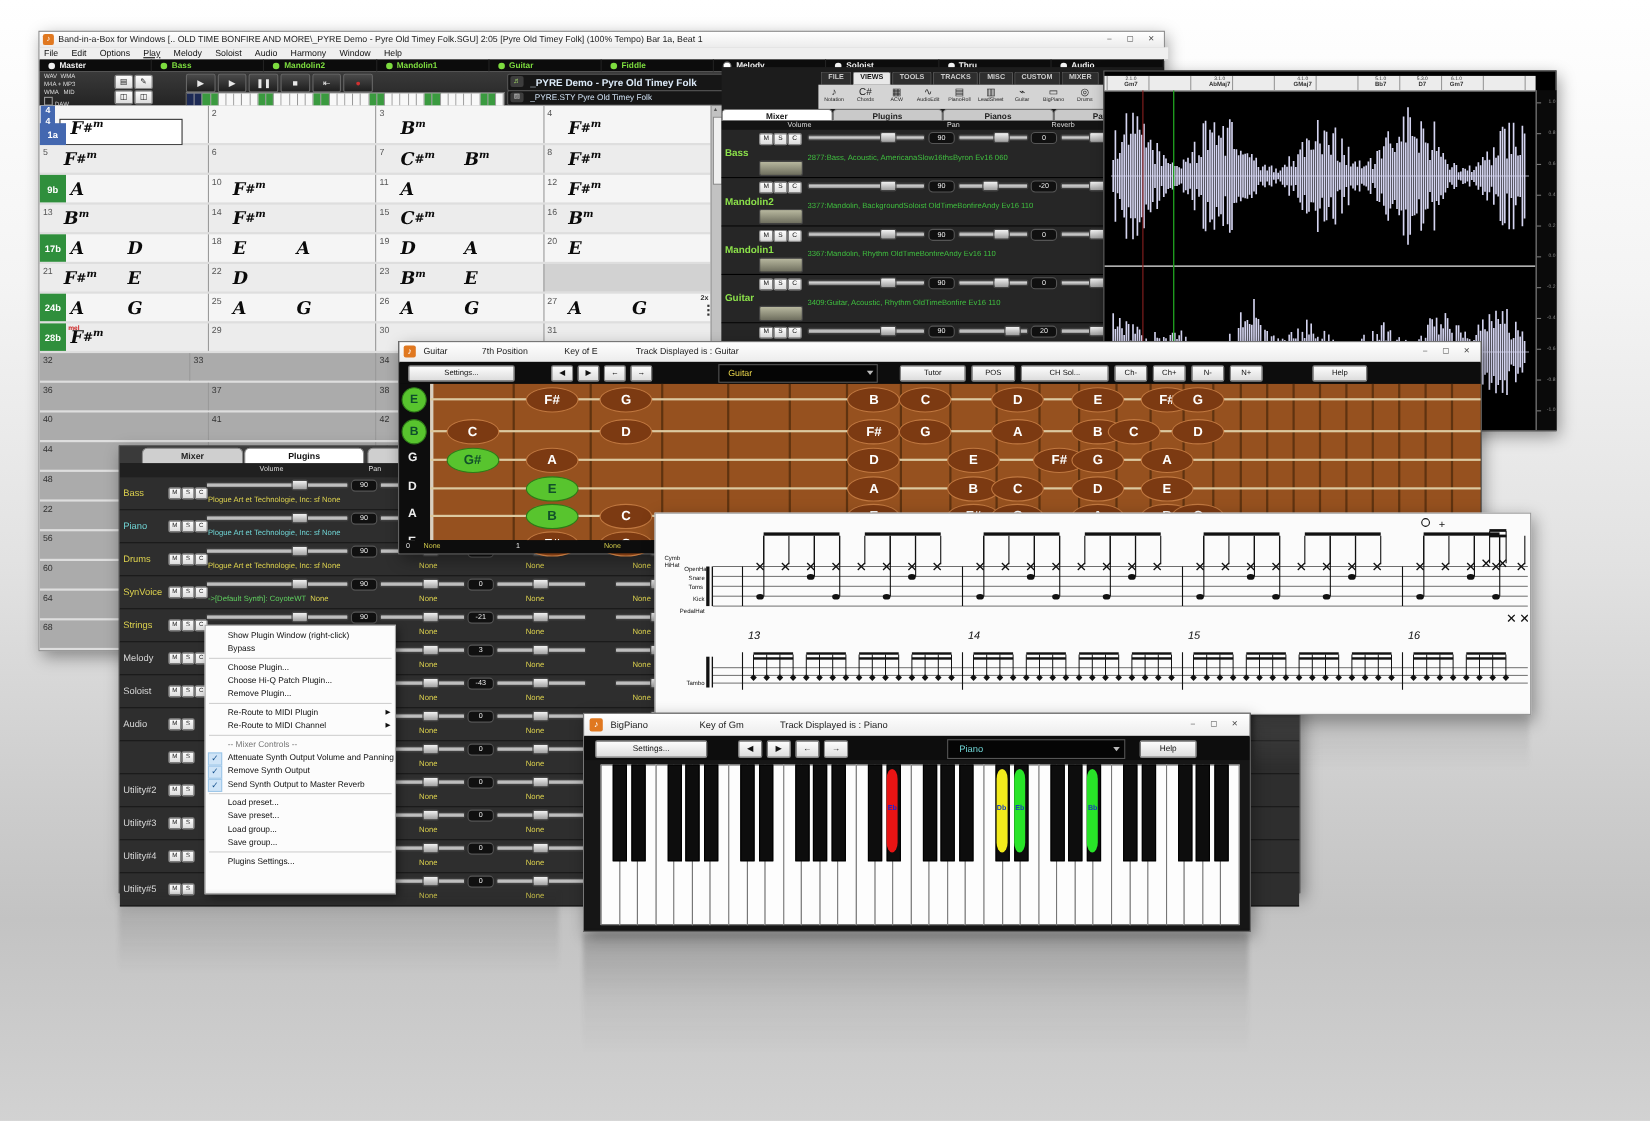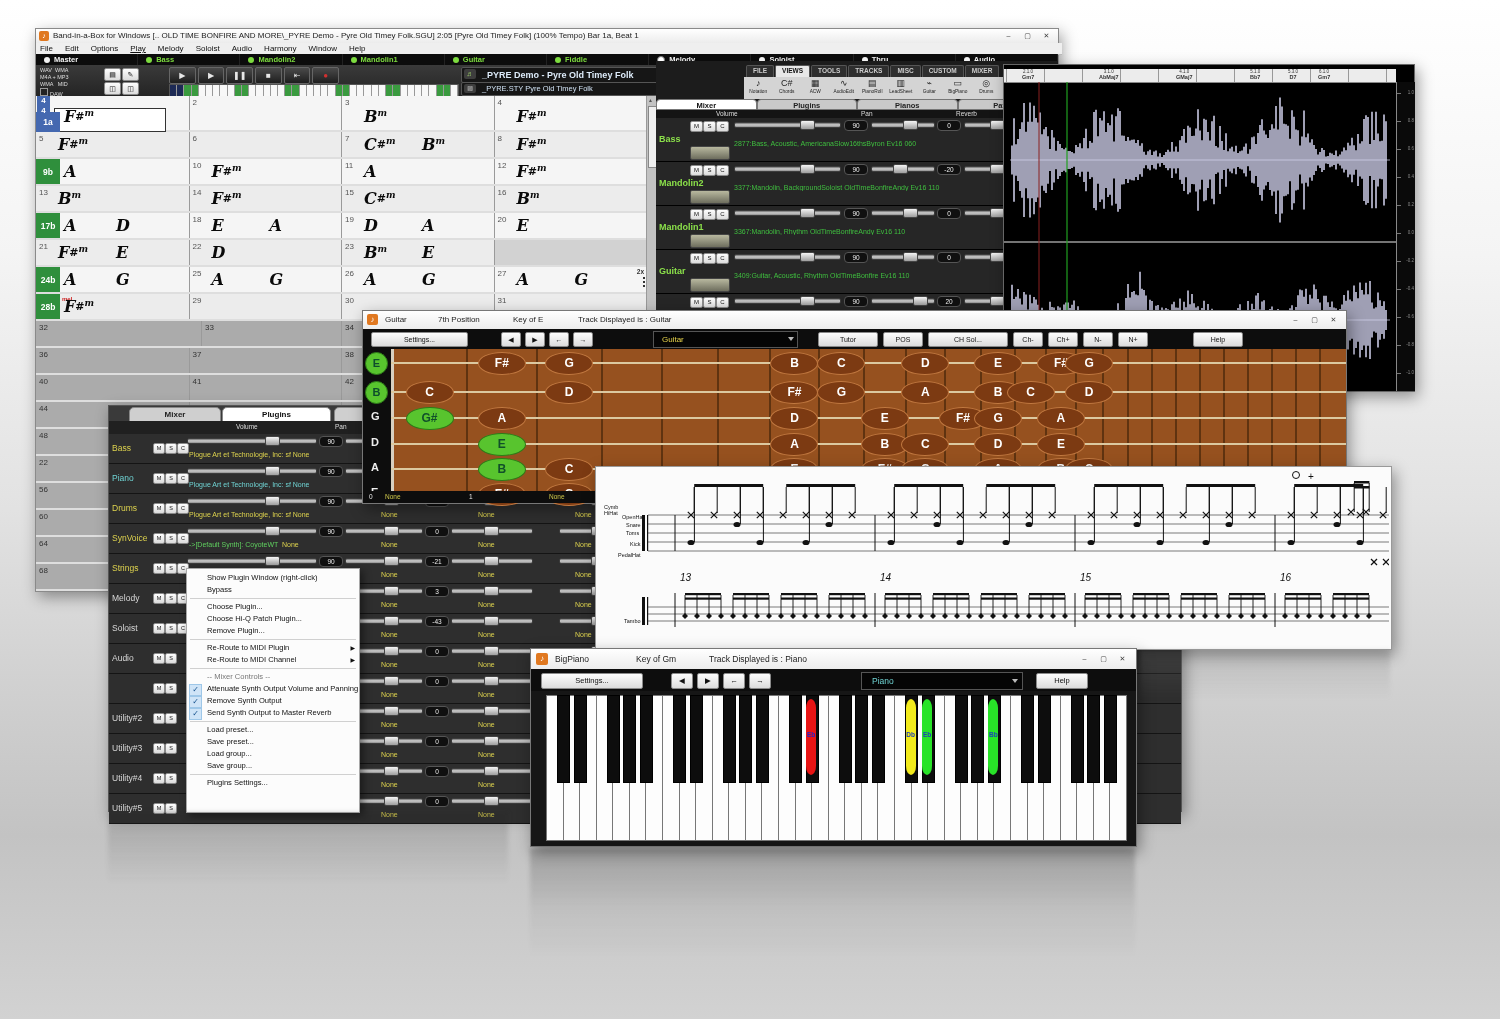"33" div { left: 165px -> 136px }
